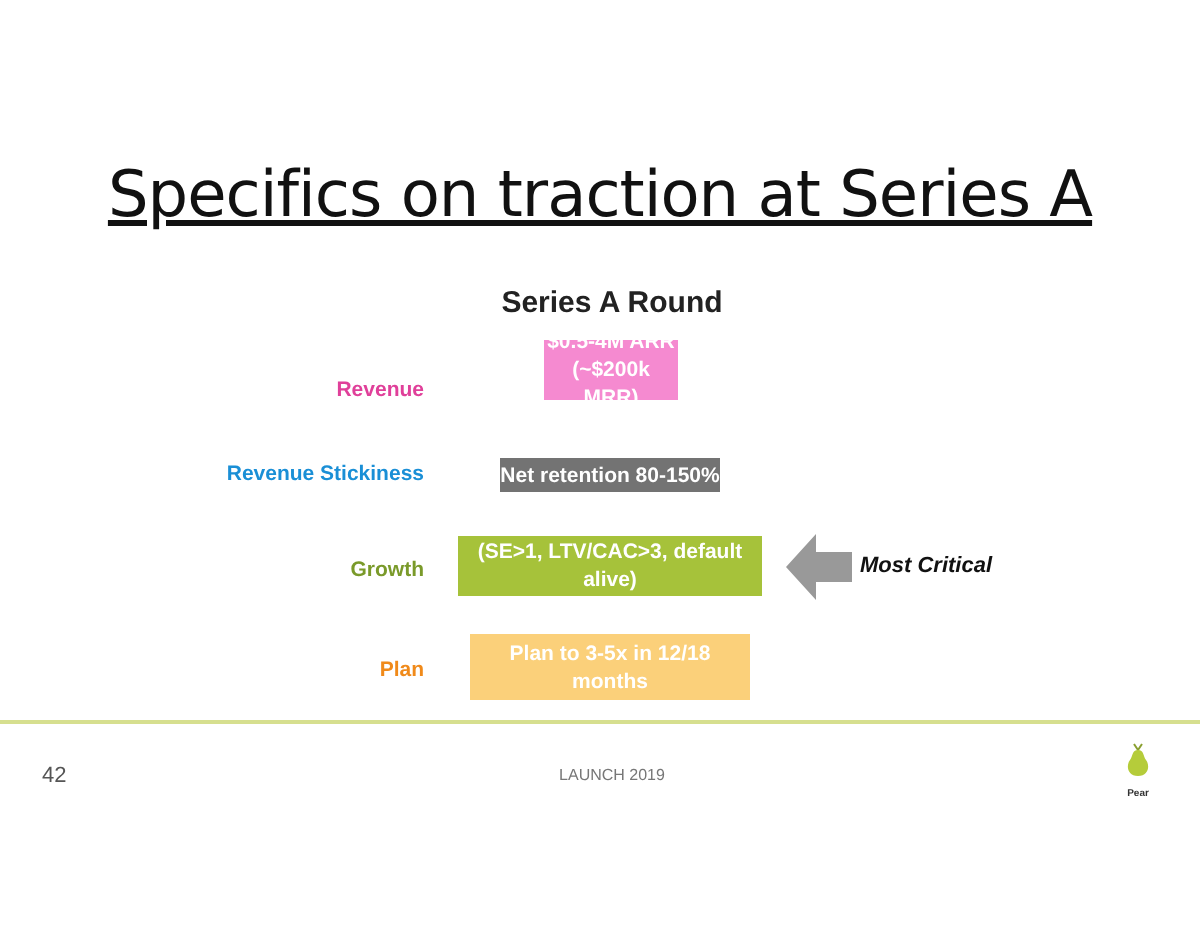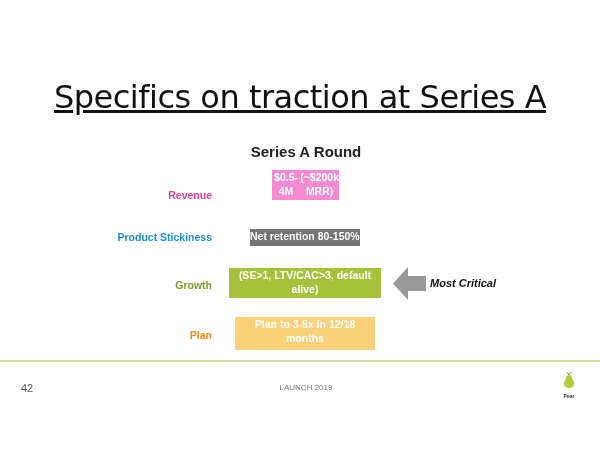"$0.5-4M ARR" .box { flex-direction: row -> column; justify-content: flex-start -> center }
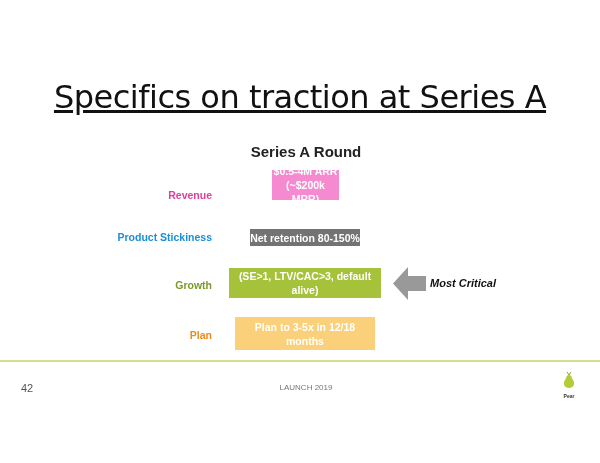"Product Stickiness" div.abs { text: Product -> Revenue }
